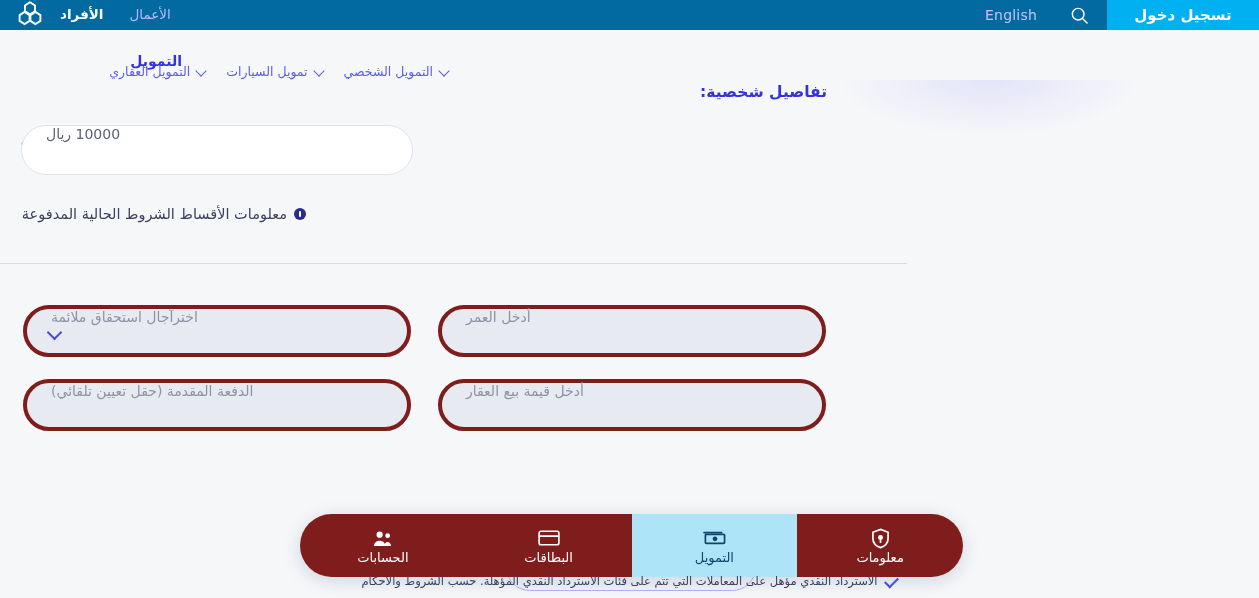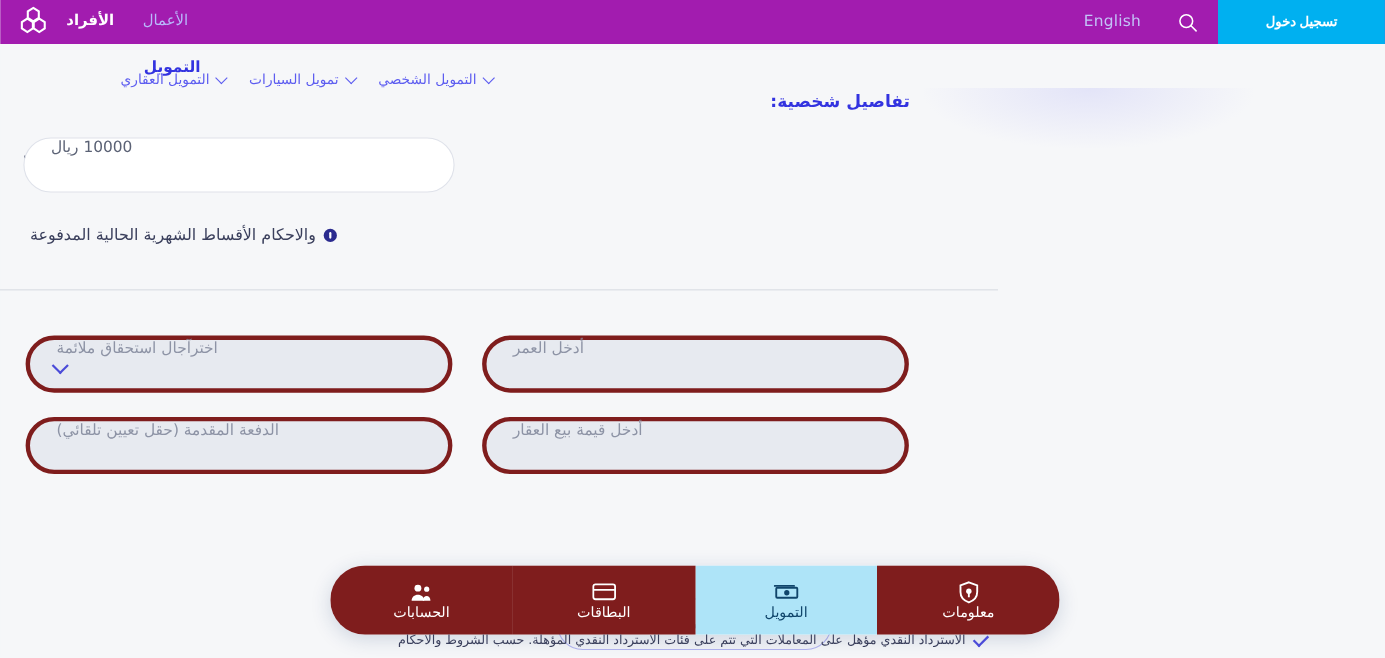"الأفراد" .topbar { background: #a21caf -> #0369a1; height: 40px -> 30px }
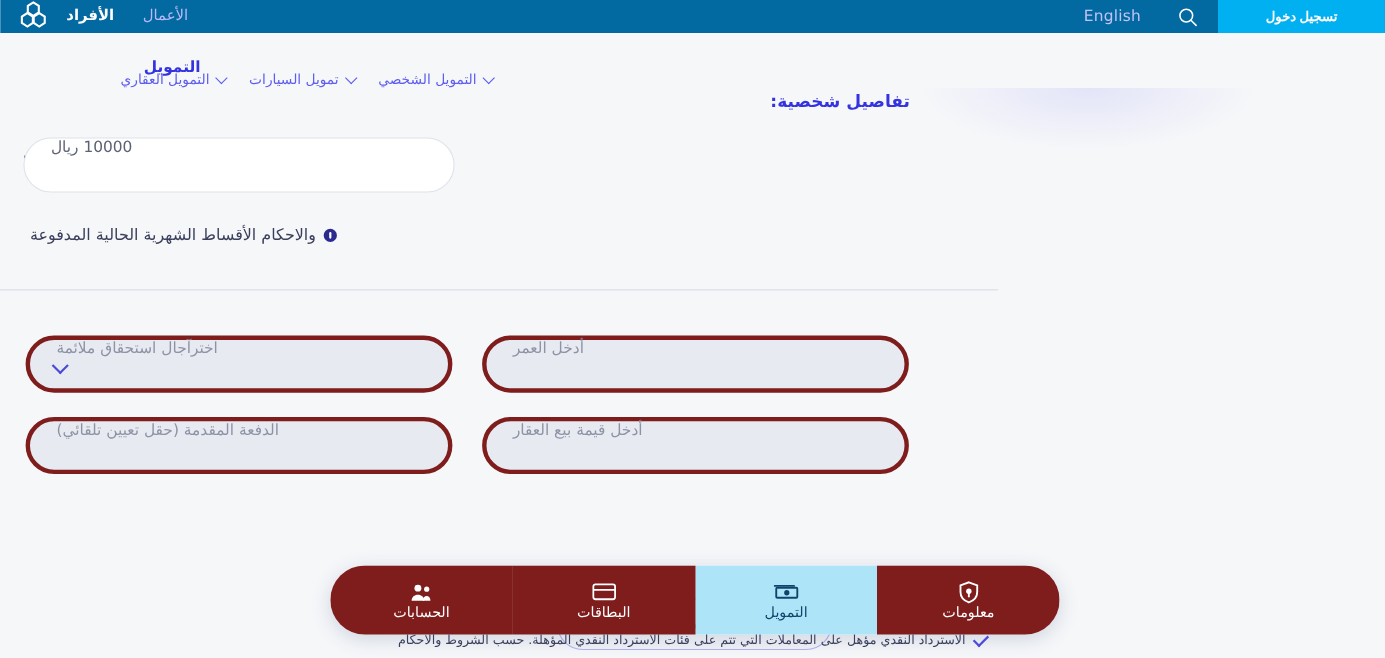"تسجيل دخول" .login-btn { font-family: Liberation Serif, serif -> none; font-size: 12px -> 15px }
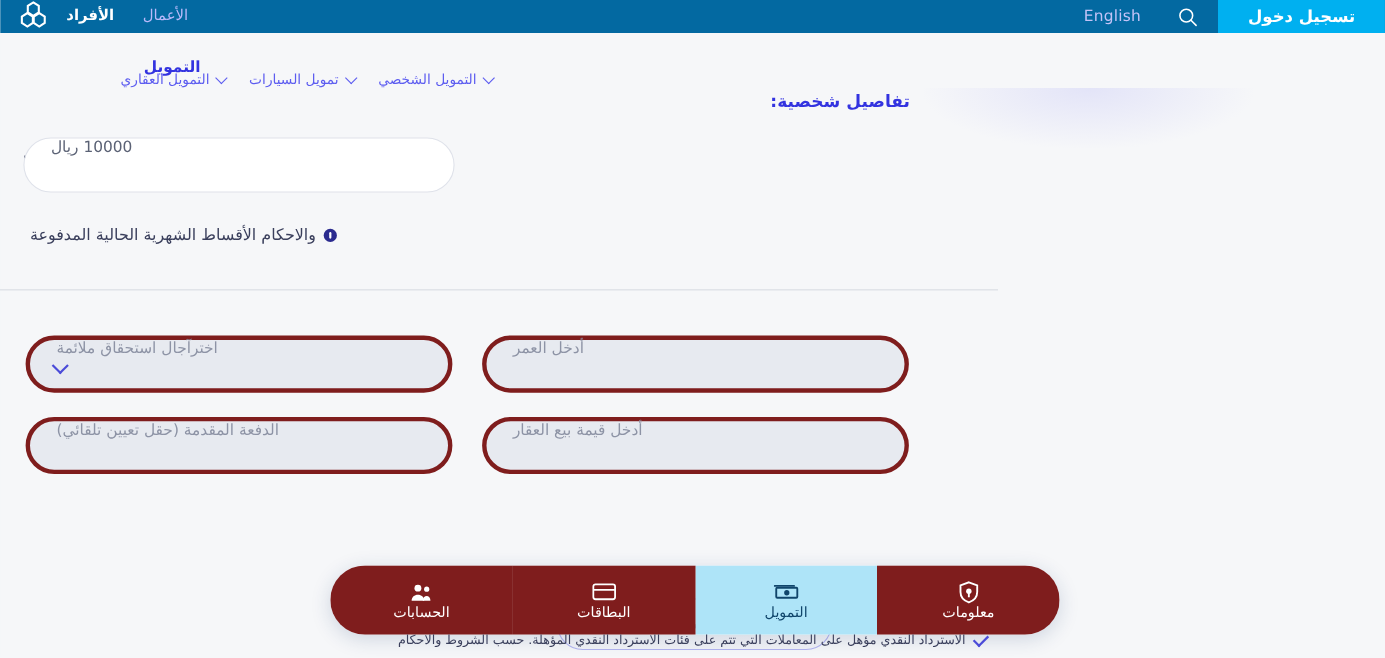"والاحكام الأقساط الشهرية الحالية" span { text: والاحكام الأقساط الشهرية -> معلومات الأقساط الشروط }
